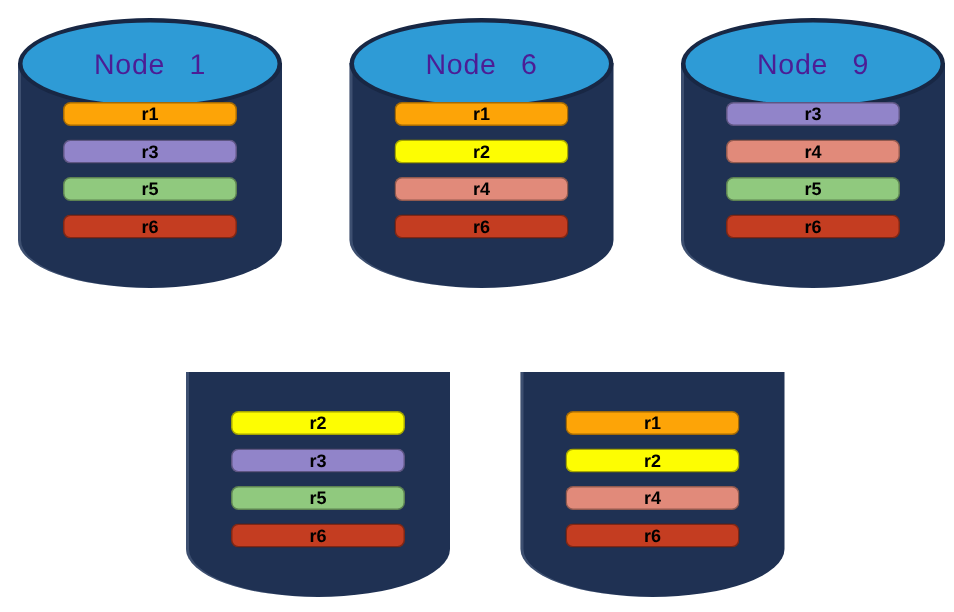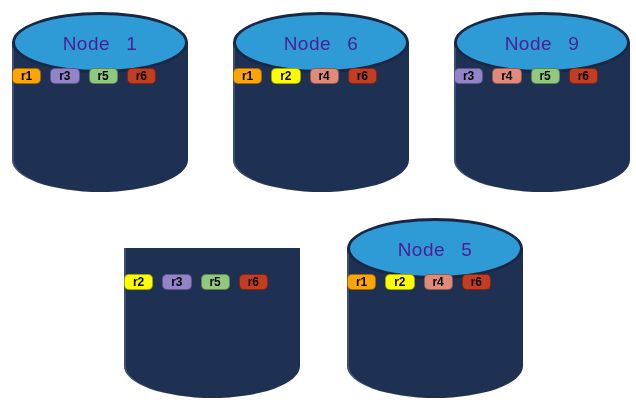"r1" .bars { flex-direction: row -> column; width: 144px -> 176px }
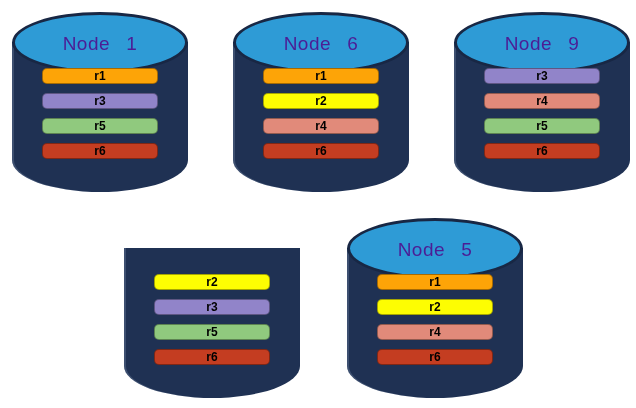"Node 5" div.cyl-top { html: <div> <span>Node 5</span> </div> -> none }
